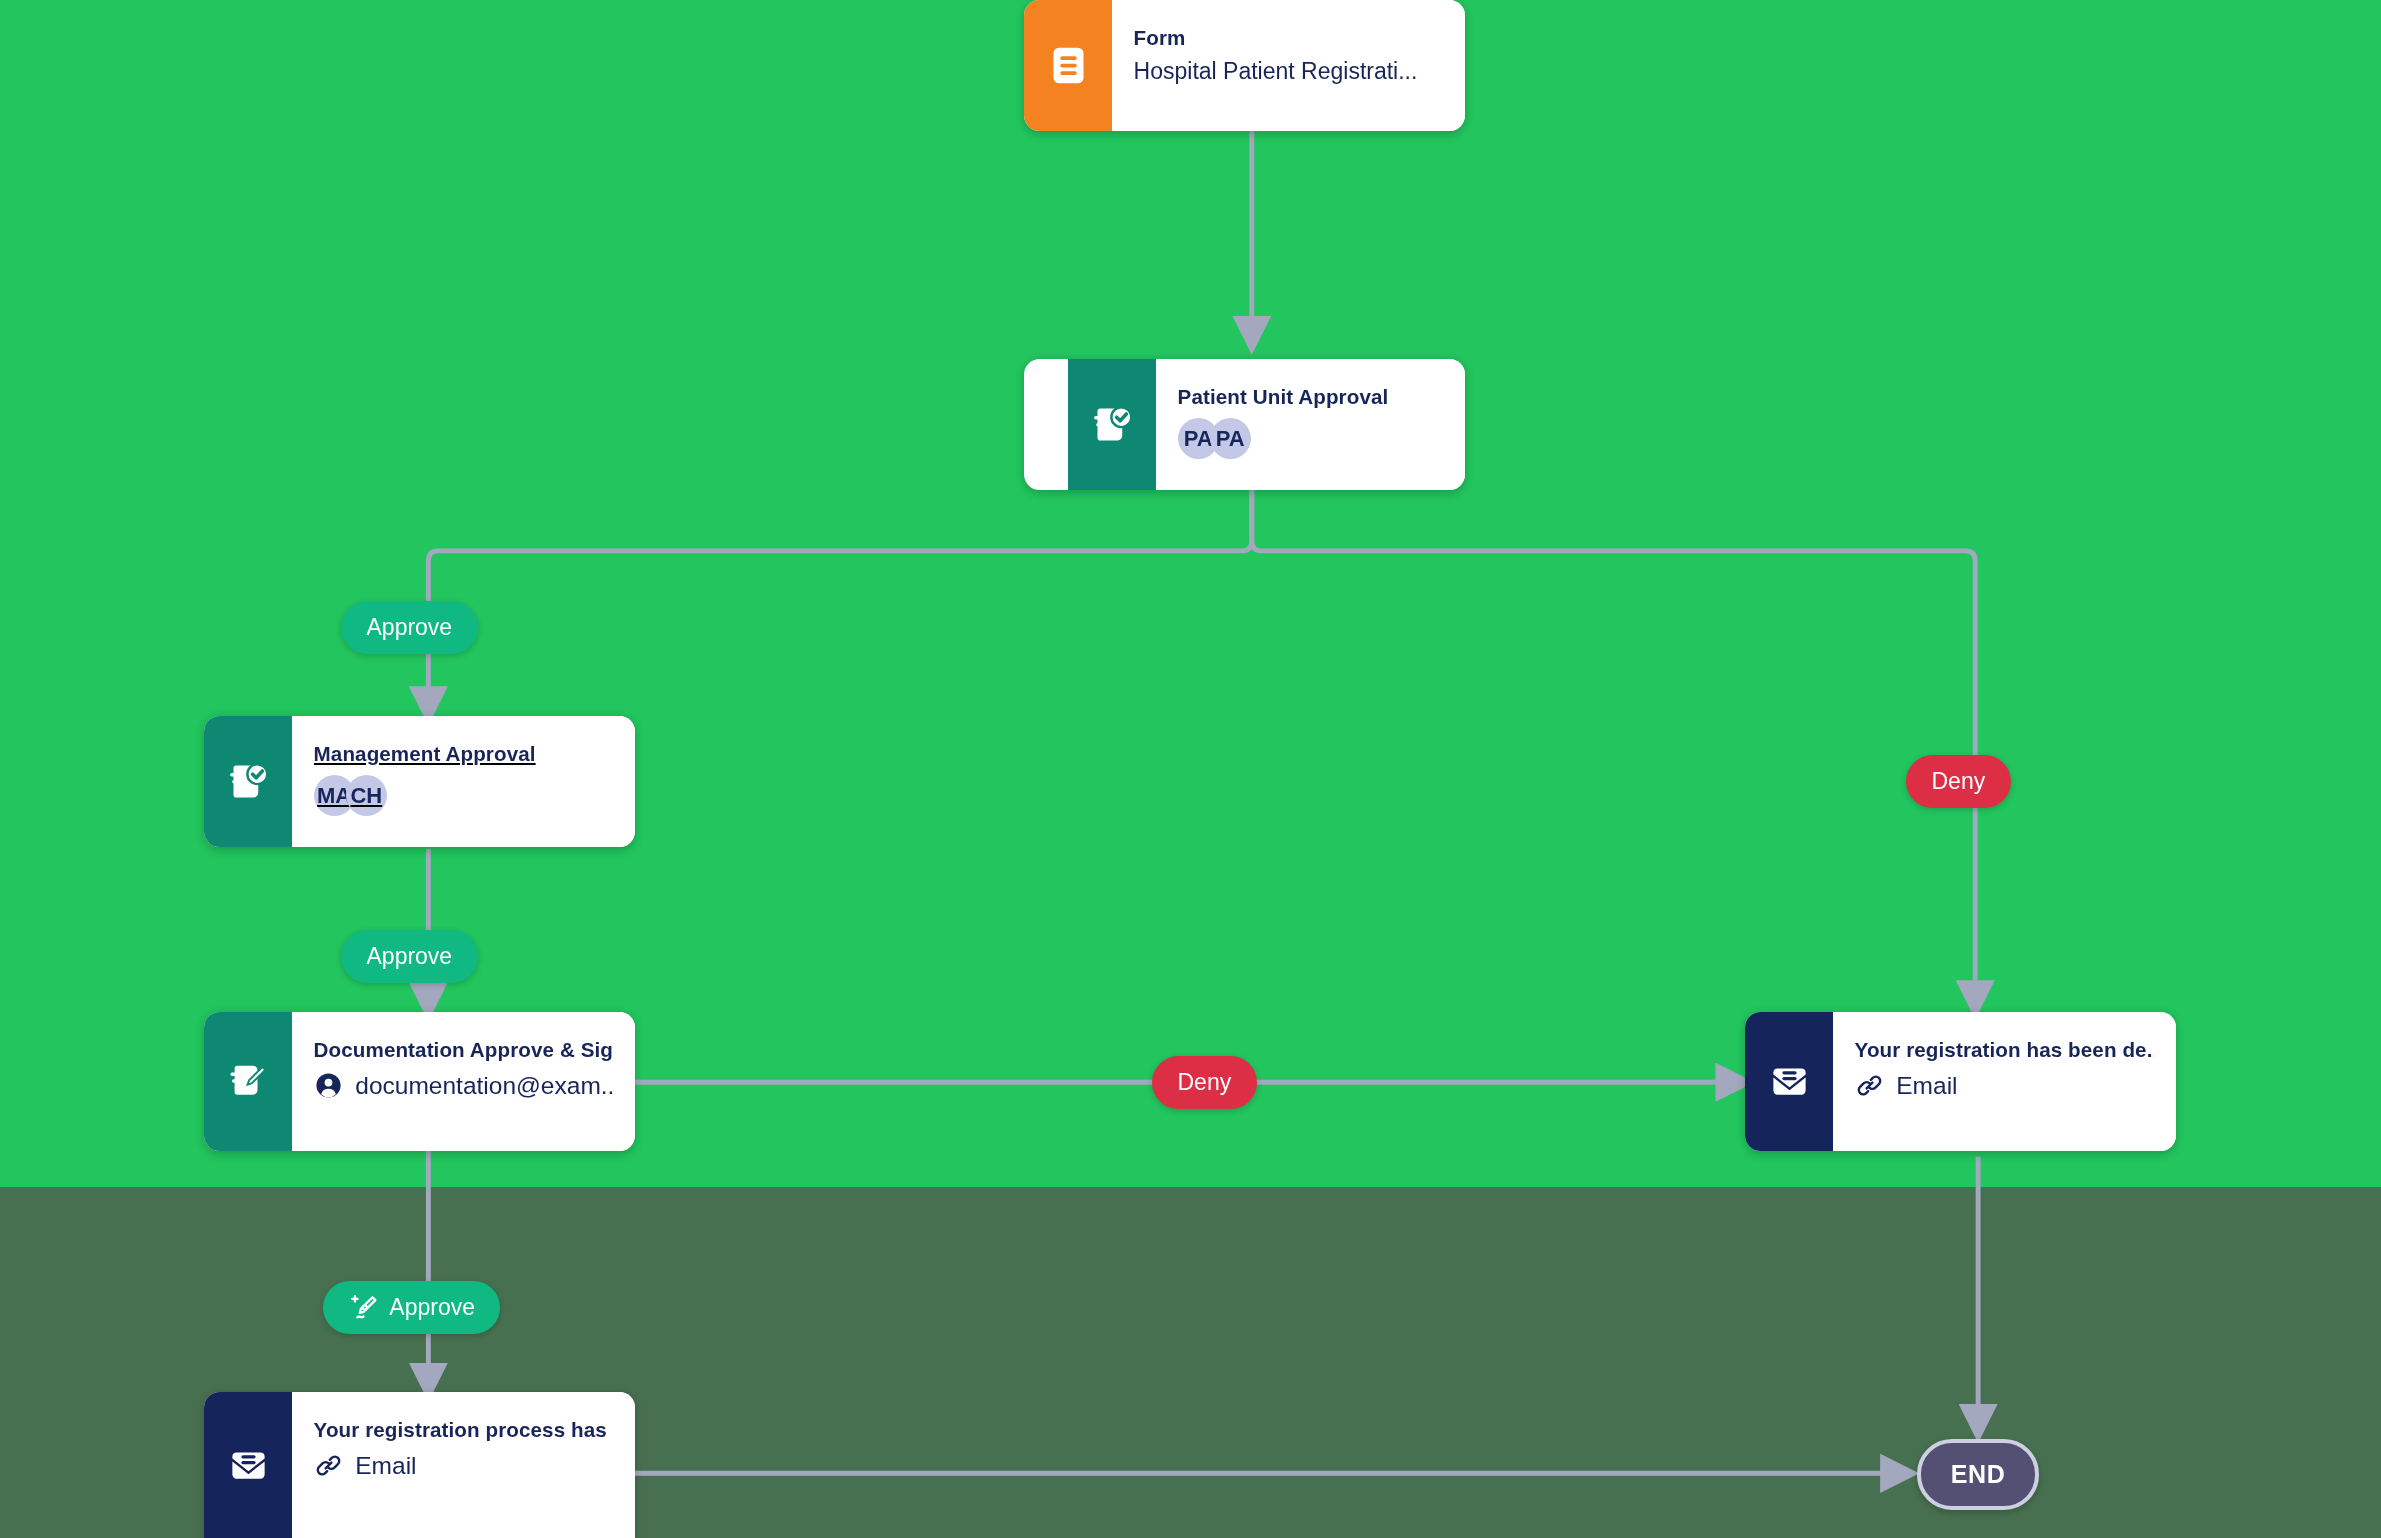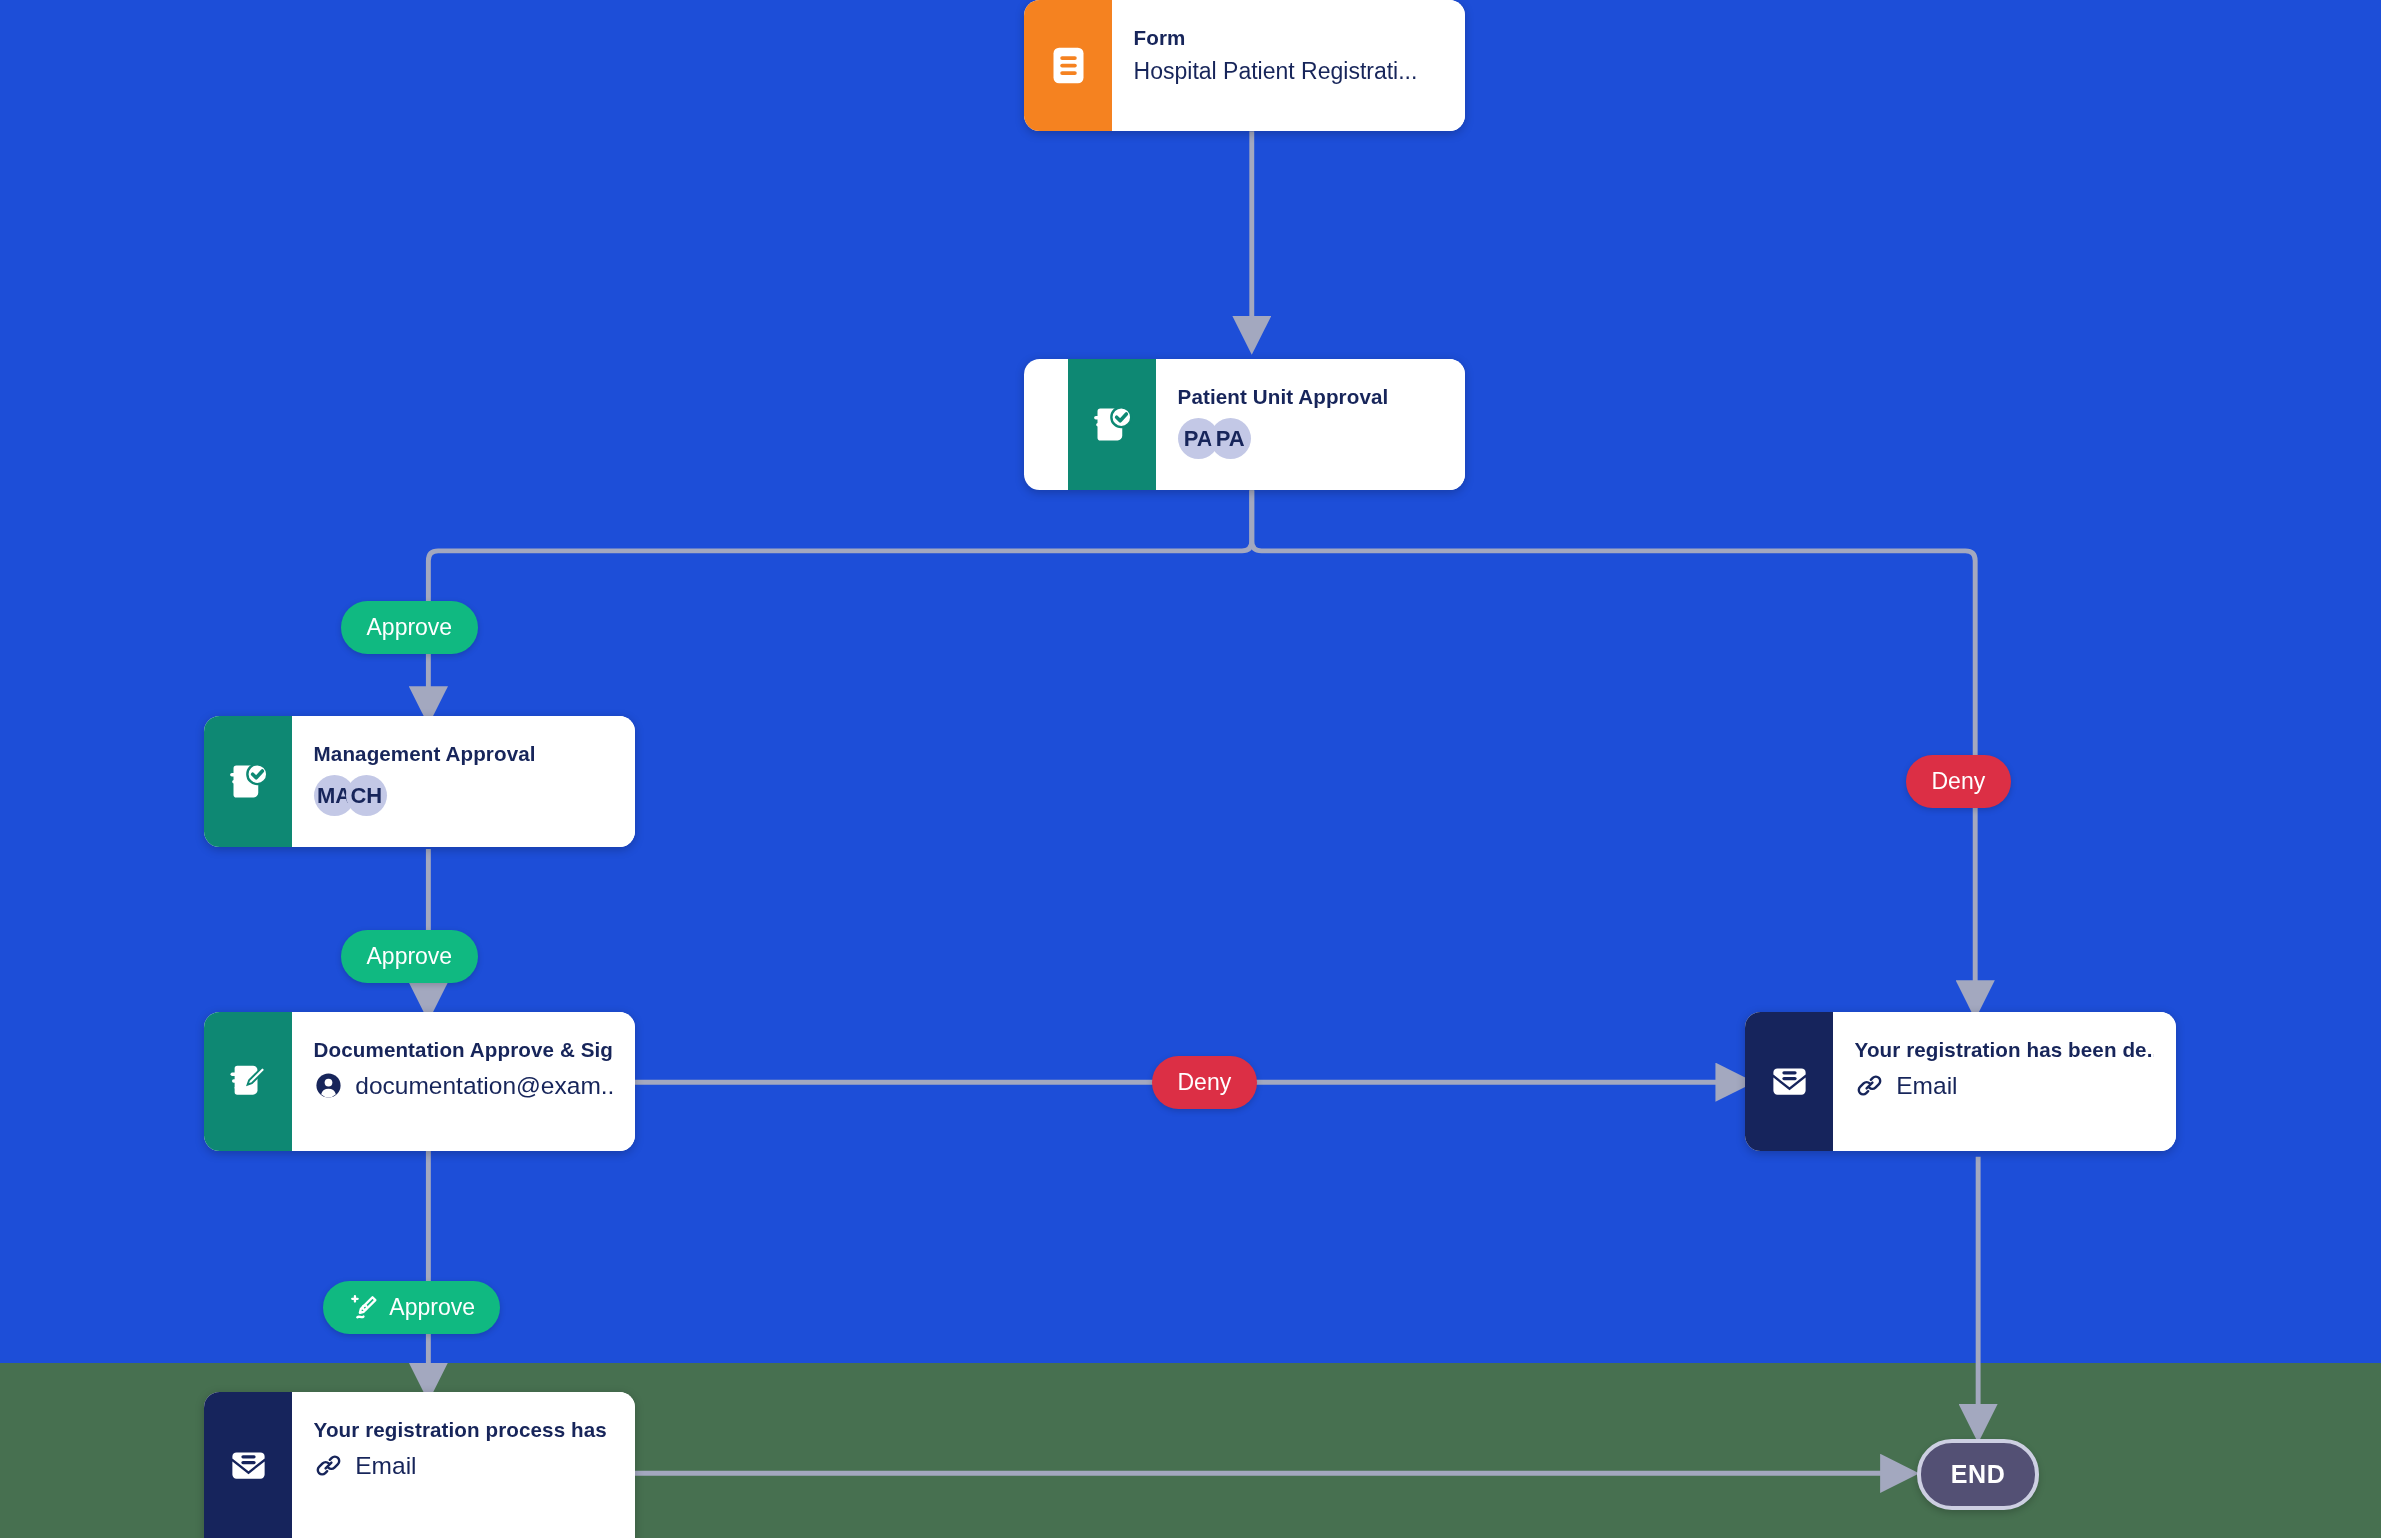"Form" #canvas { background: #1d4ed8 -> #22c55e; height: 1363px -> 1187px }
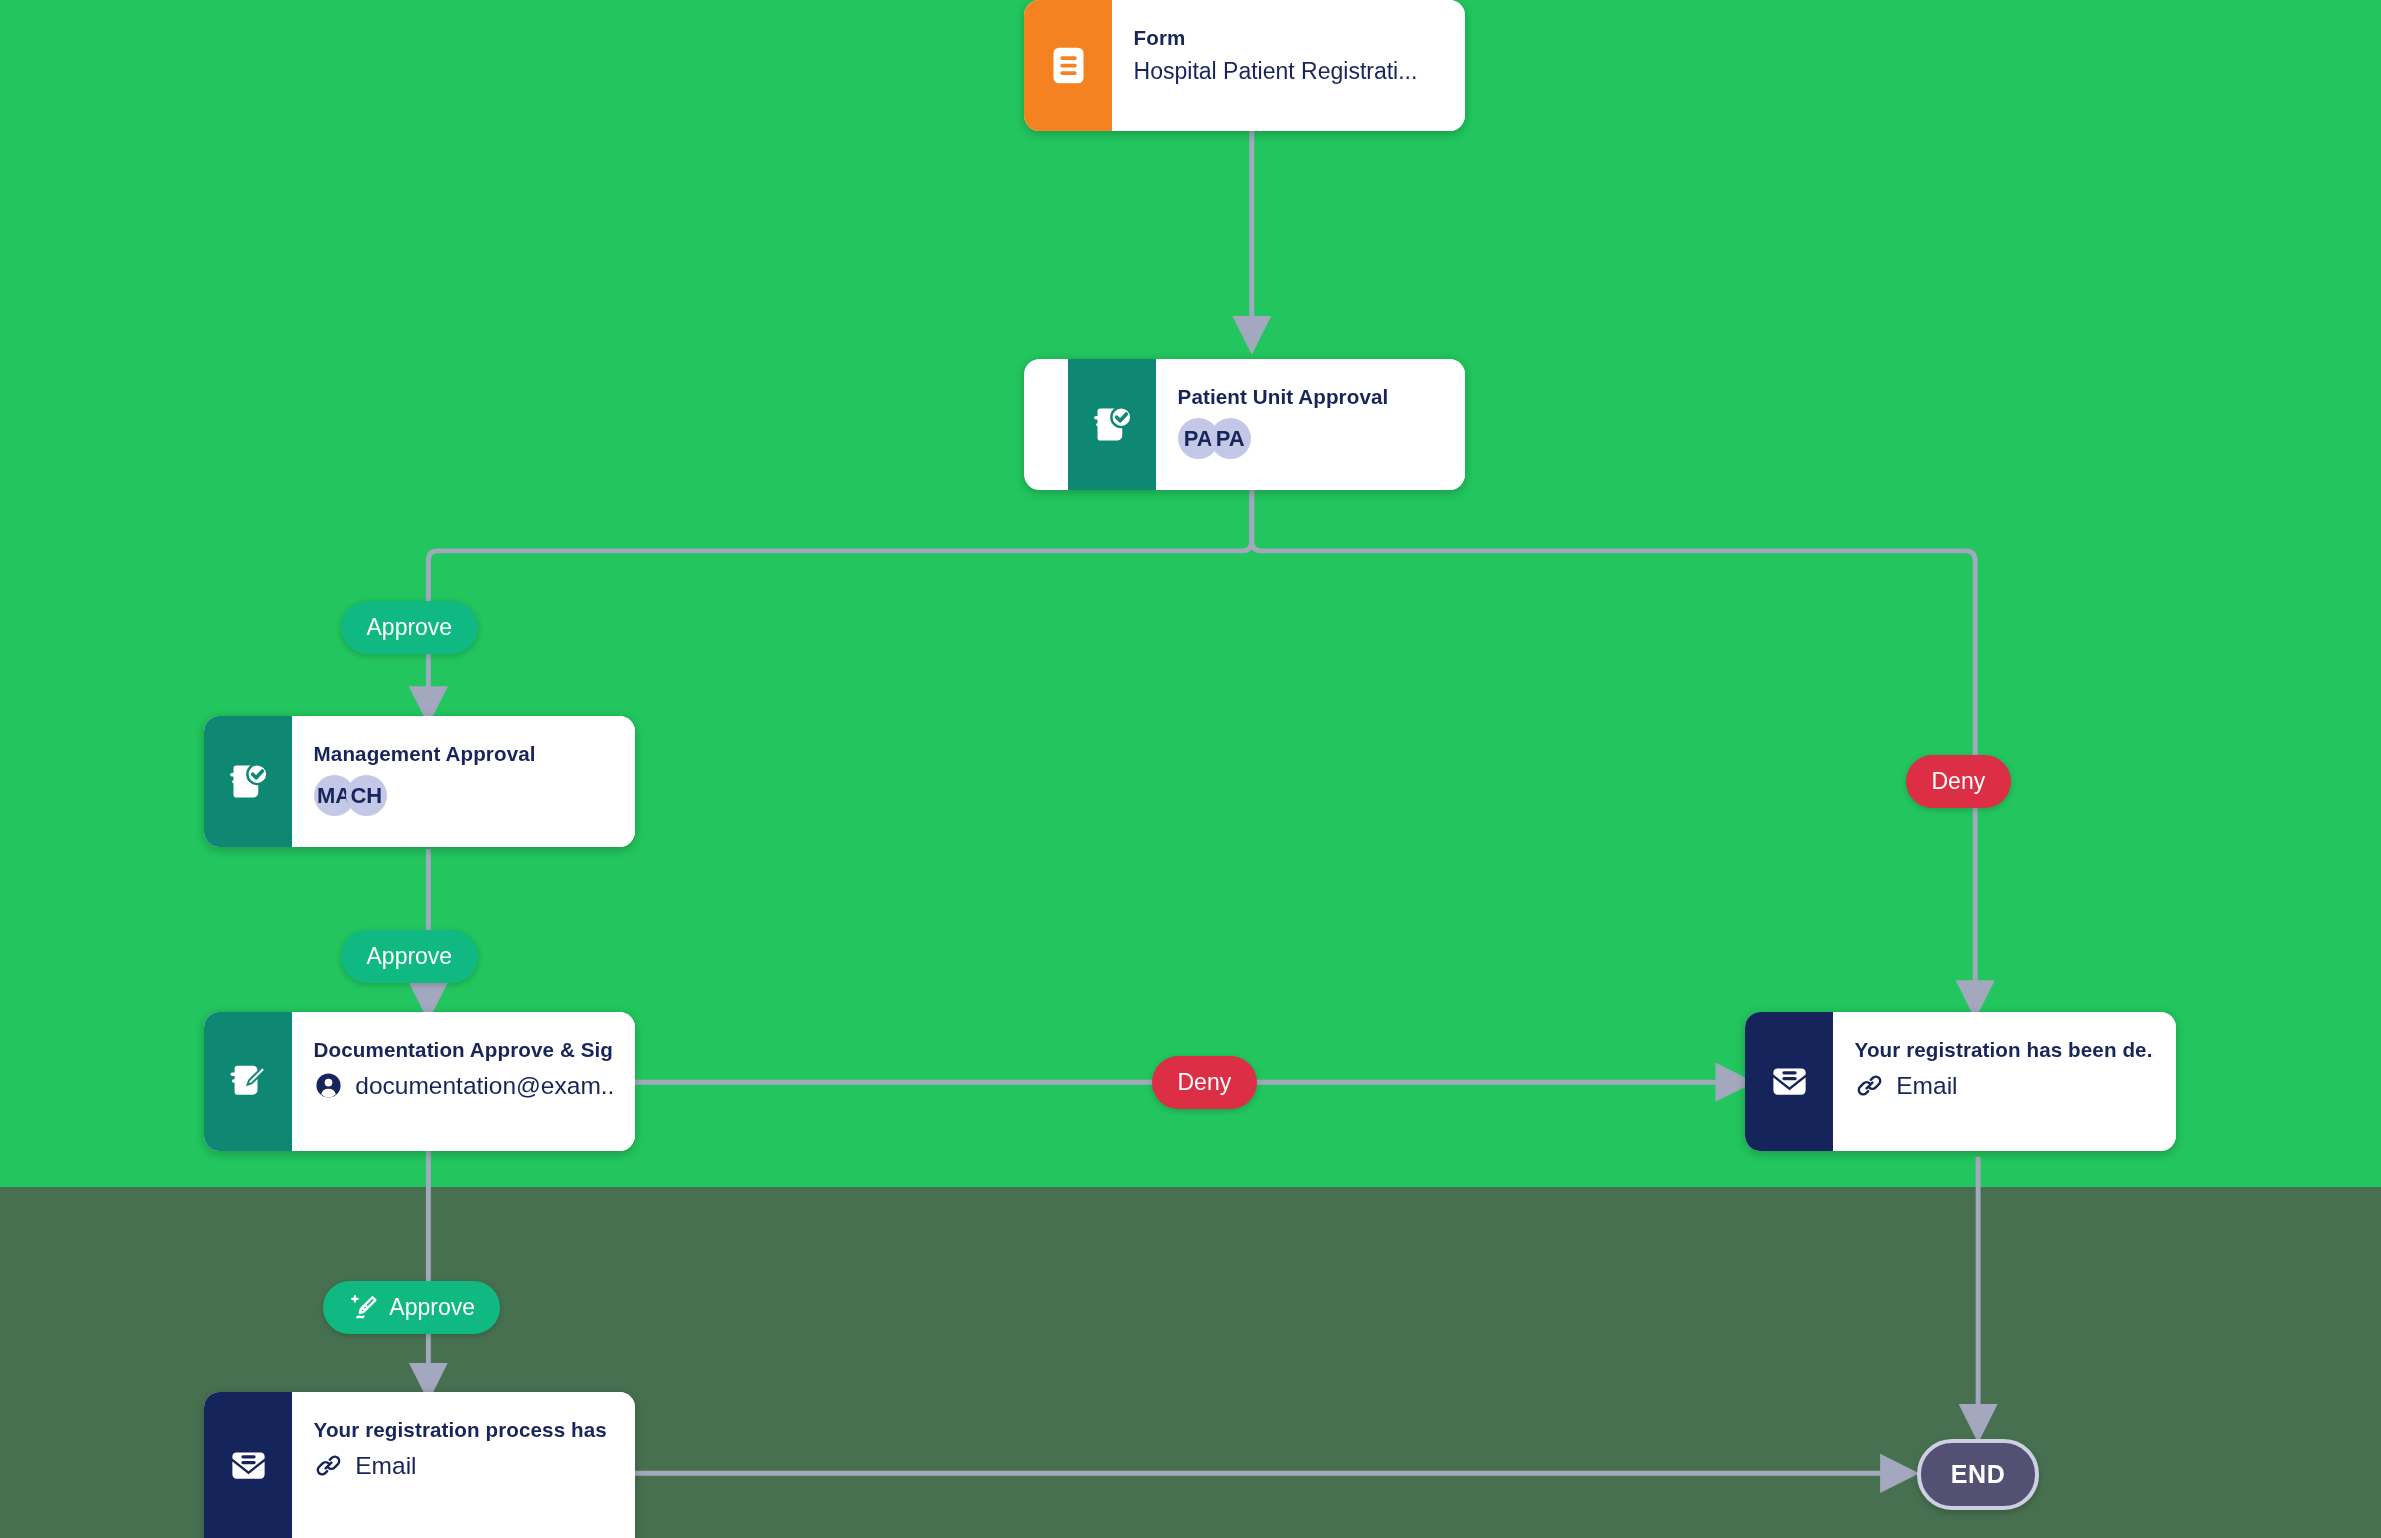"Management Approval" div.node { text-decoration: none -> underline }
